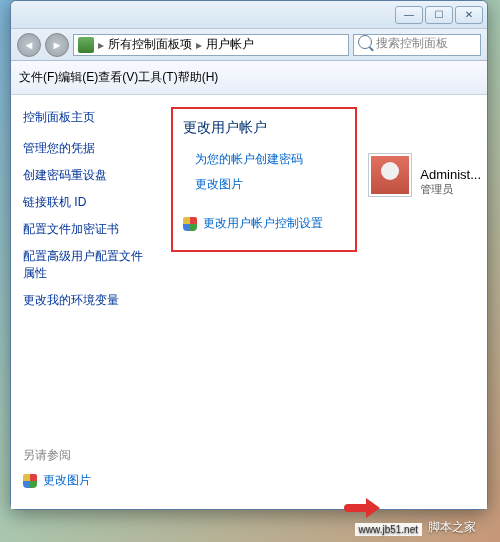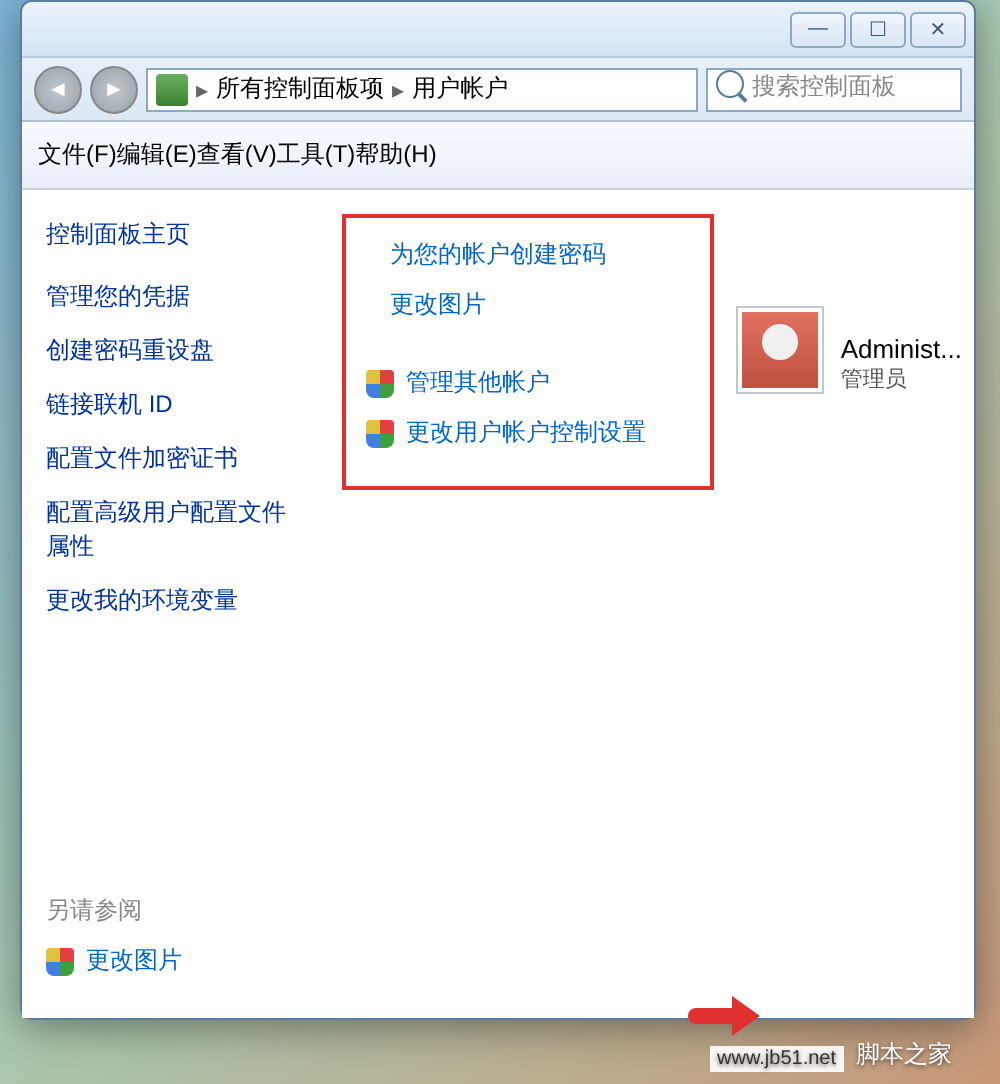"更改用户帐户" div.section-title { html: none -> <div>更改用户帐户</div> }
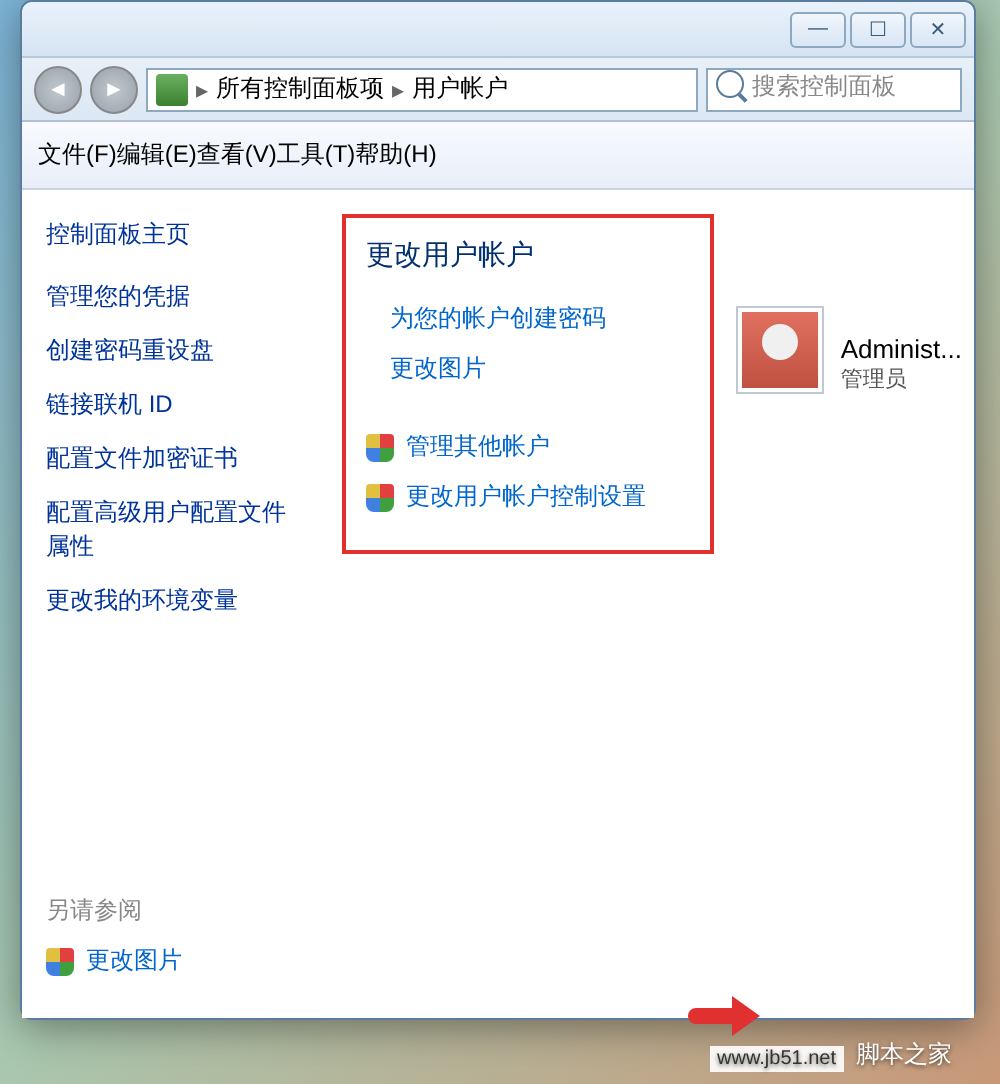"管理其他帐户" div.shield-link { html: <div> <div></div> <span>管理其他帐户</span> </div> -> none }
